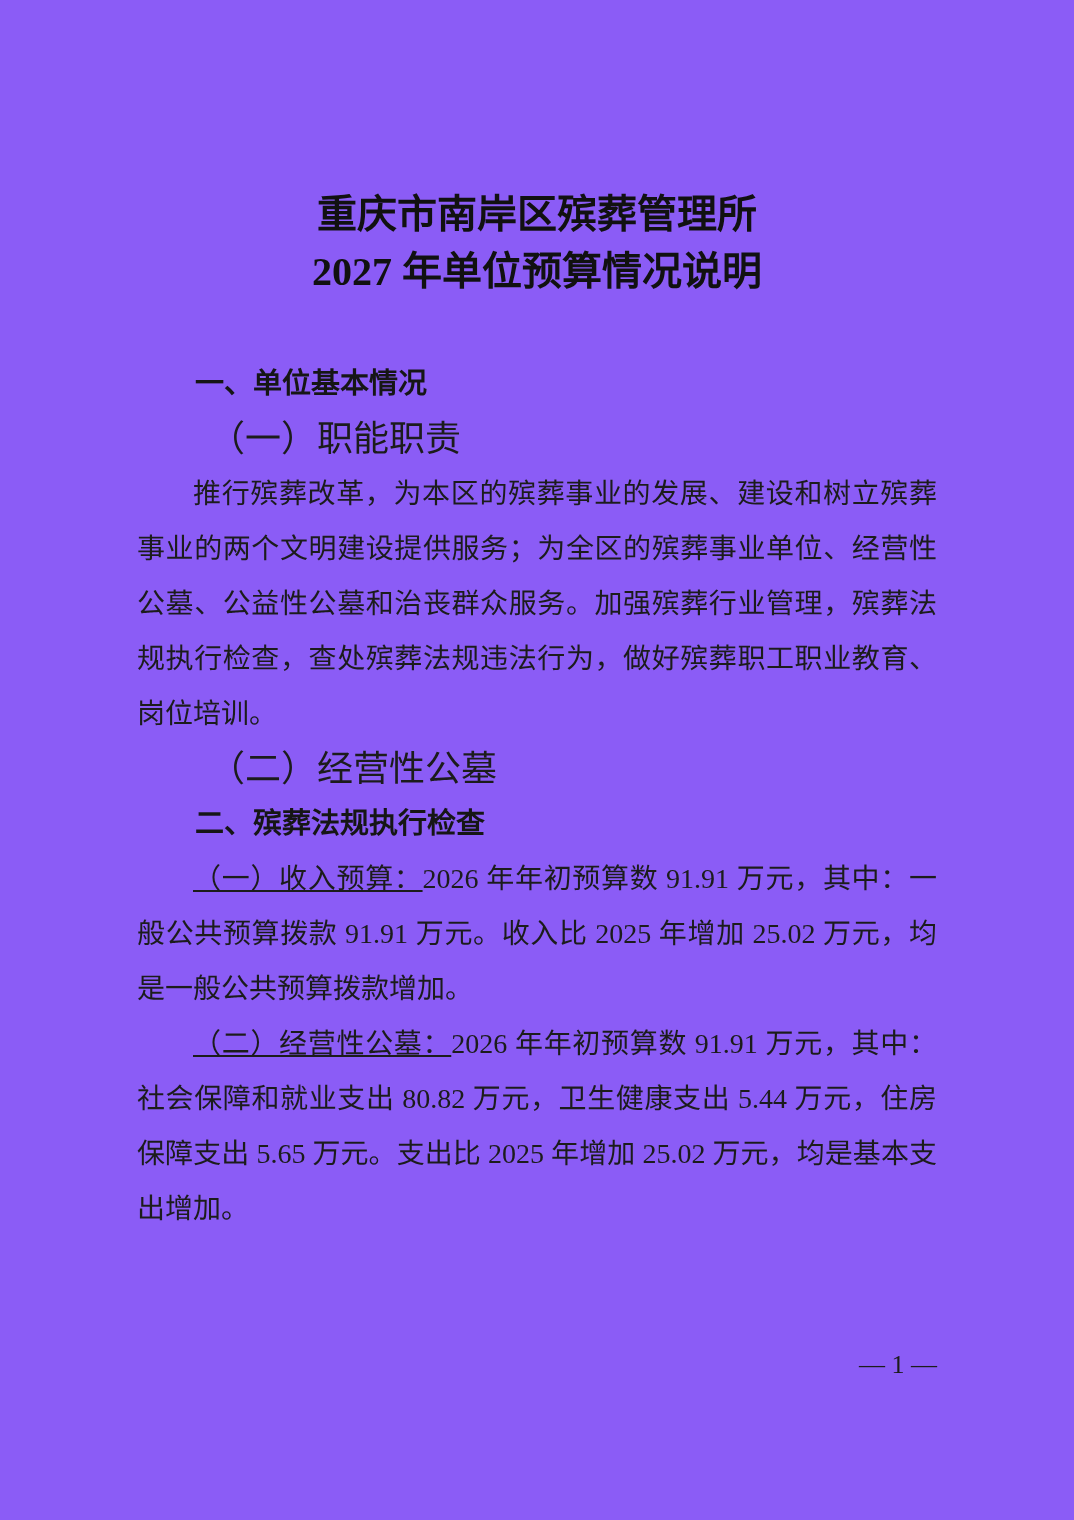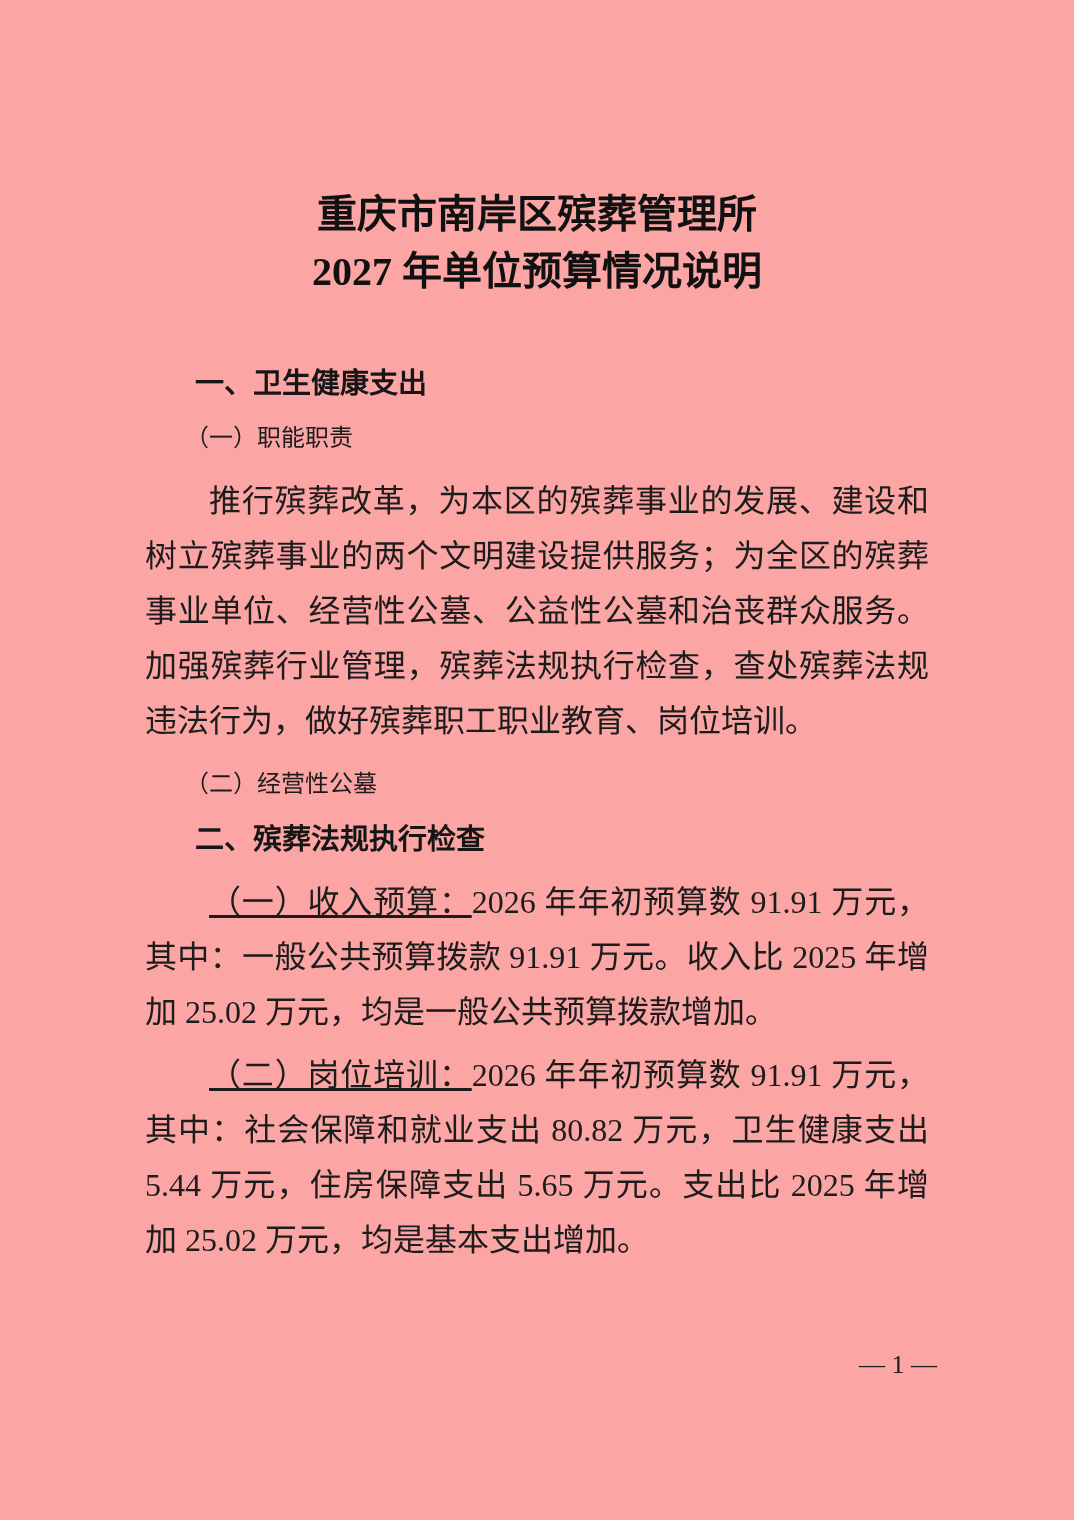"重庆市南岸区殡葬管理所" .page { background: #fca5a5 -> #8b5cf6 }
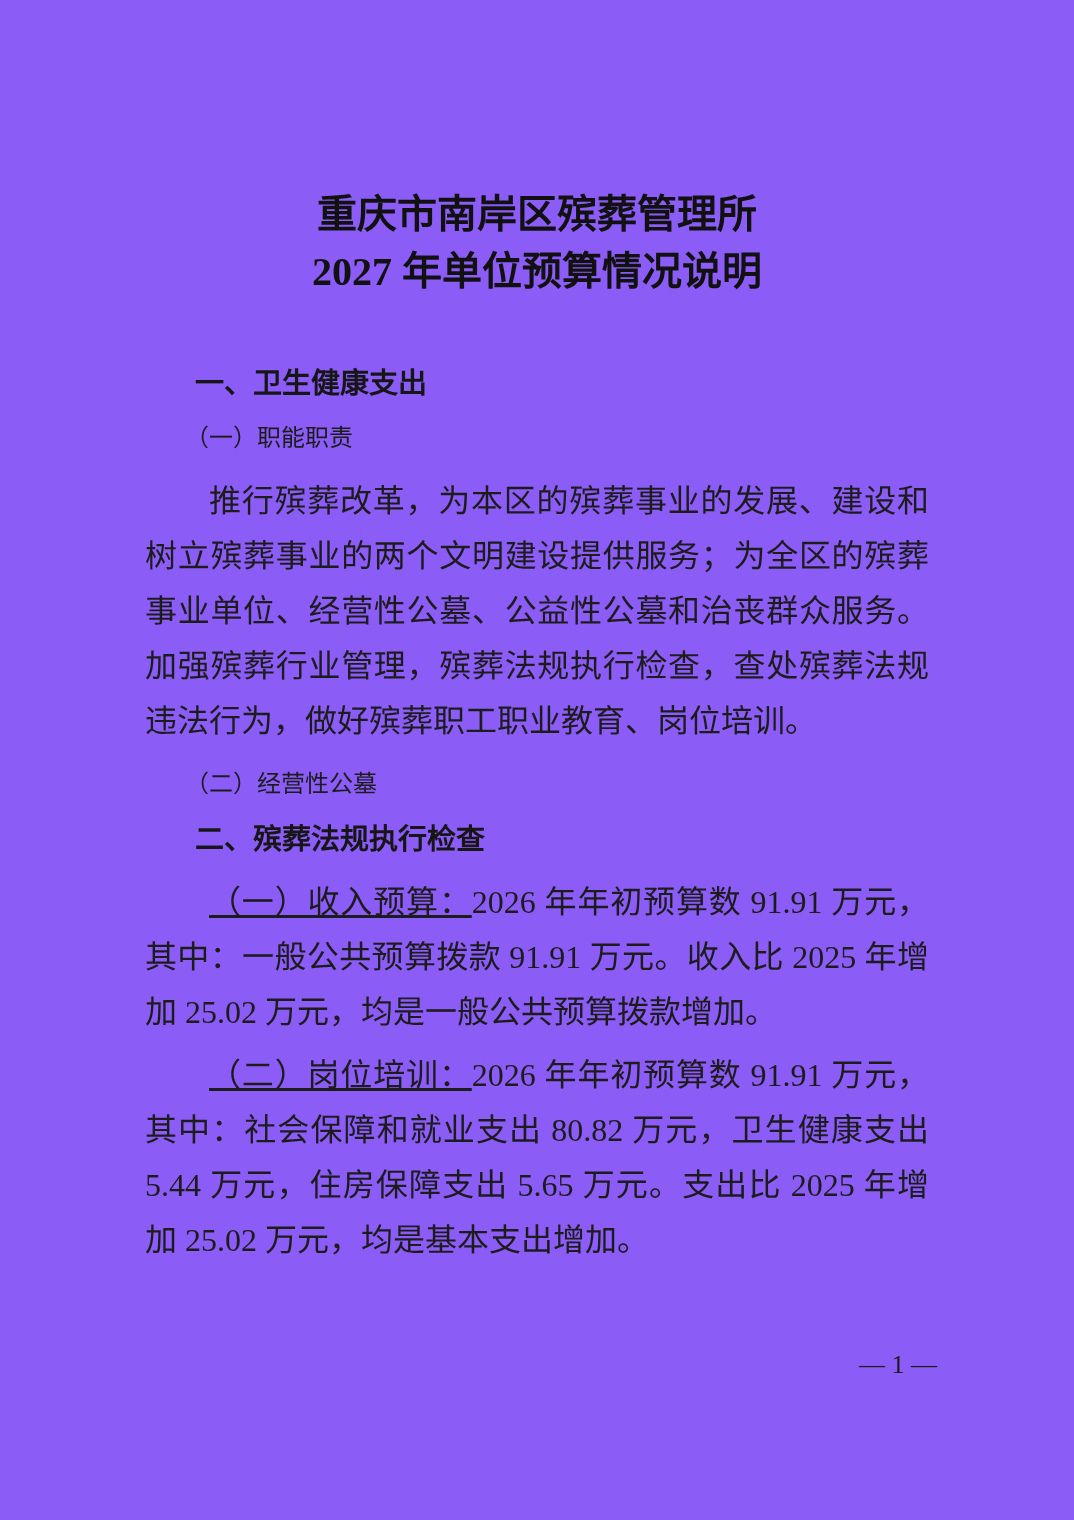"一、卫生健康支出" h2.section-heading { text: 卫生健康支出 -> 单位基本情况 }
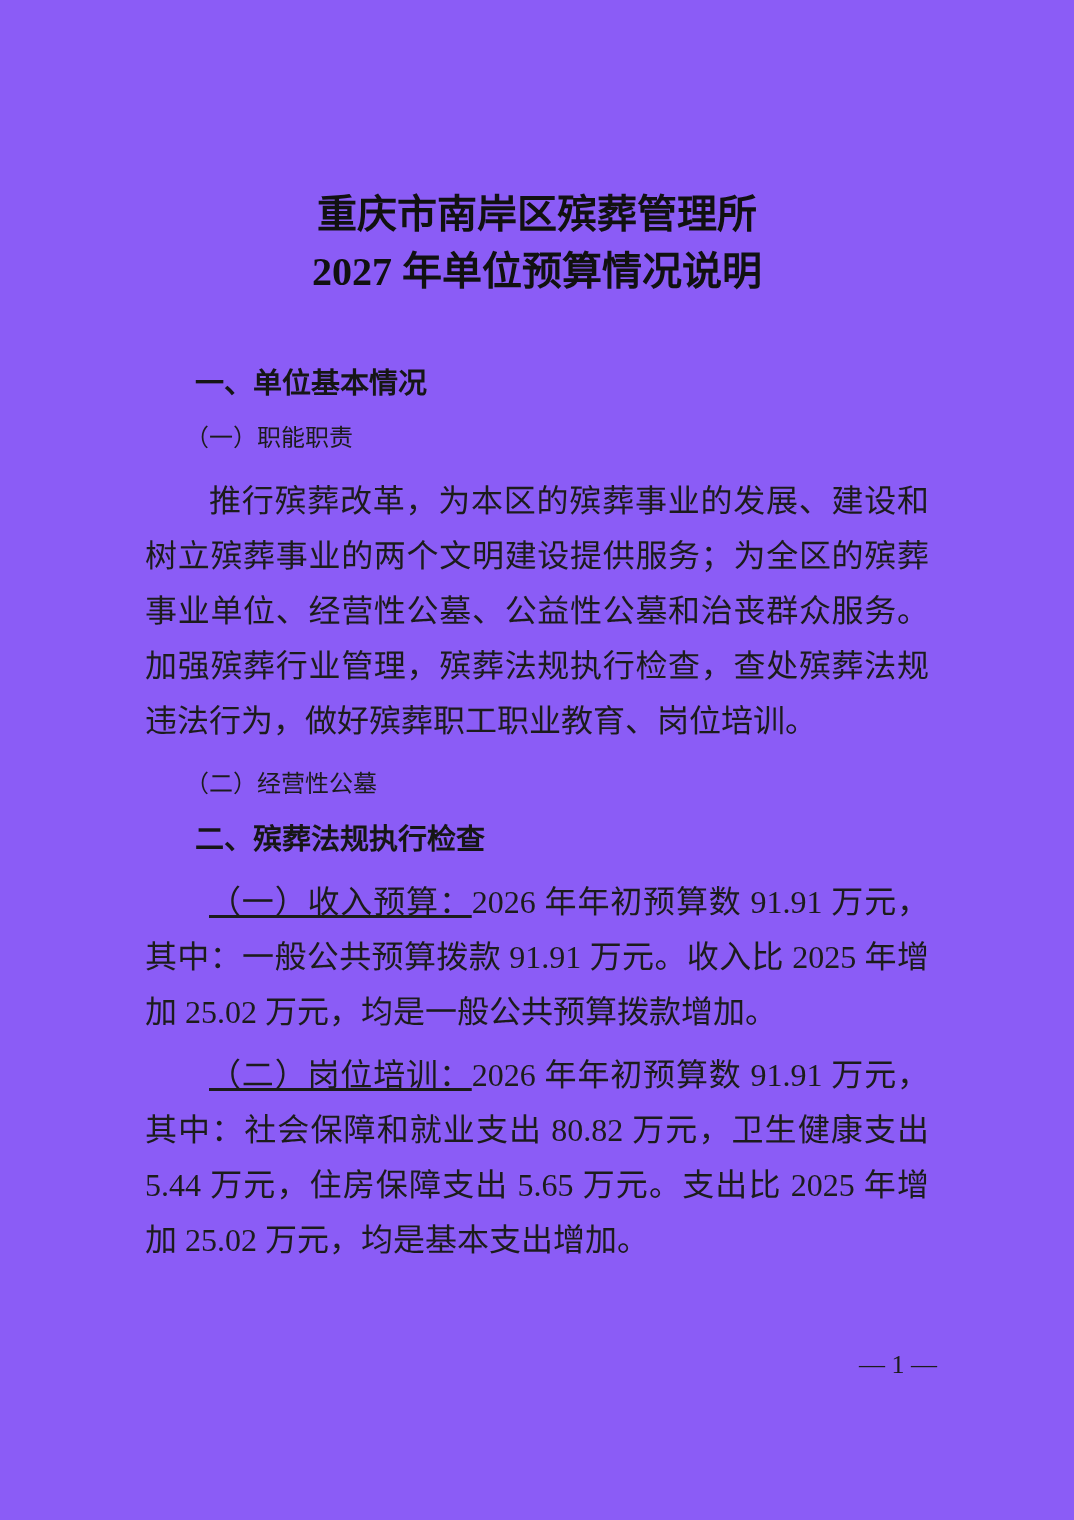"（一）职能职责" .sub-heading { font-family: Liberation Serif, serif -> Liberation Sans, sans-serif; font-size: 24px -> 36px }
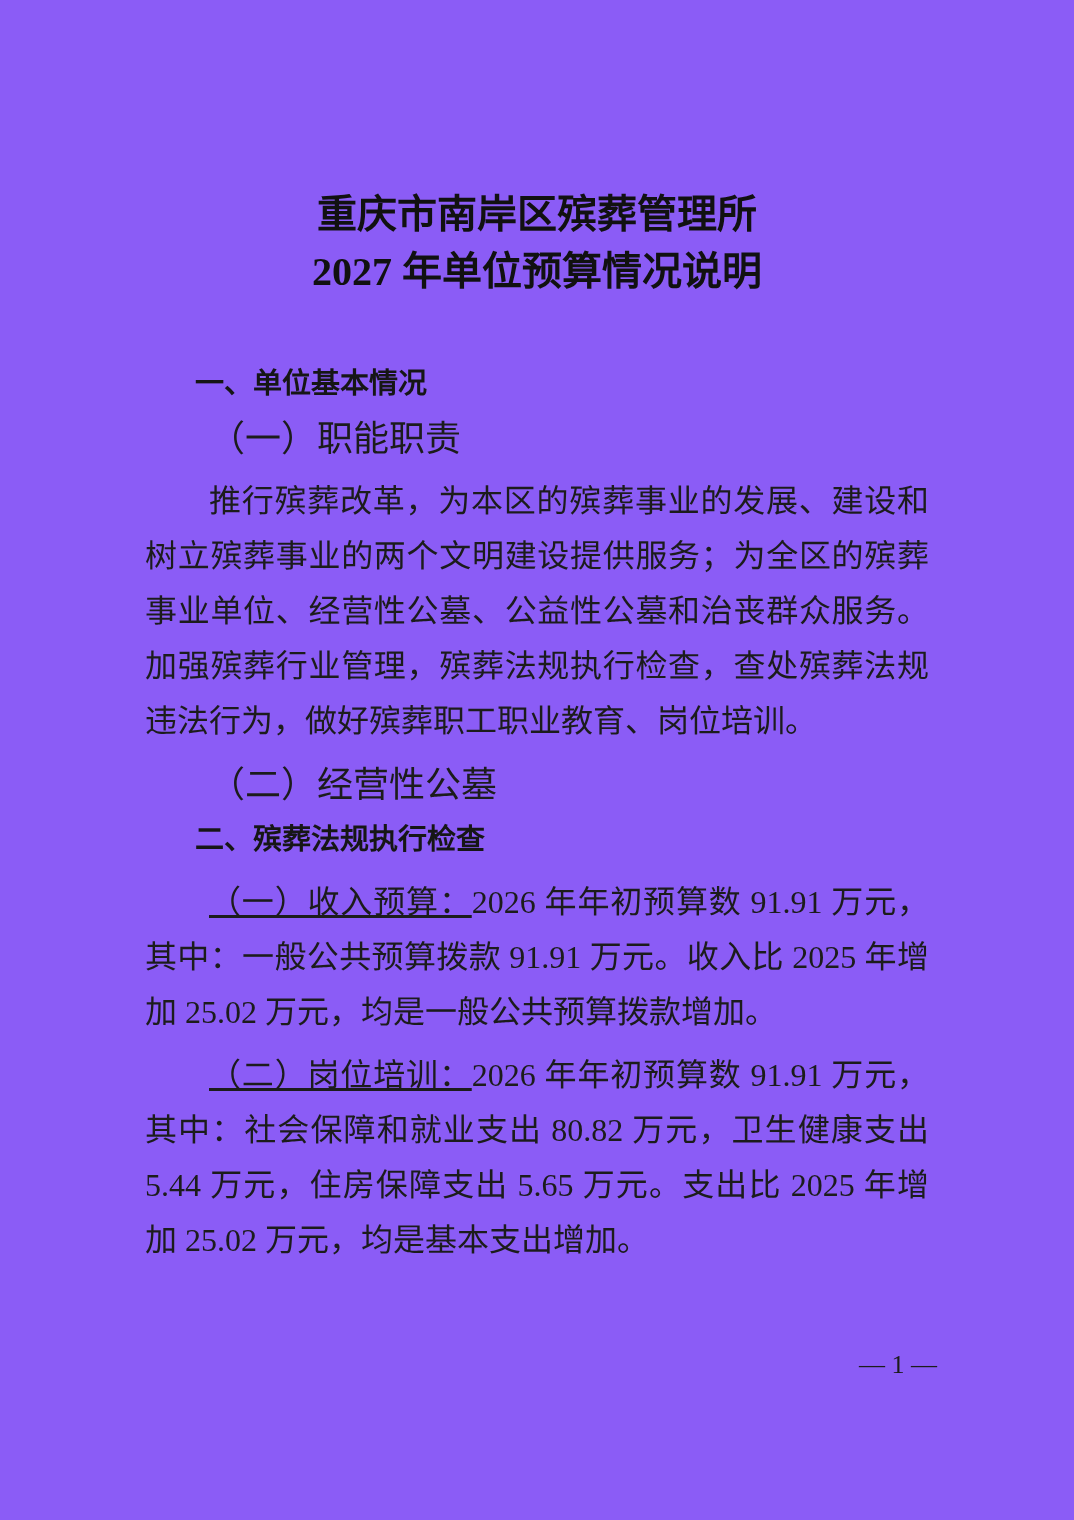"推行殡葬改革，为本区的殡葬事业的发展、建设和树立殡葬事业的两个文明建设提供服务；" .body-para { font-size: 32px -> 28px; margin: 8px -> 0 }
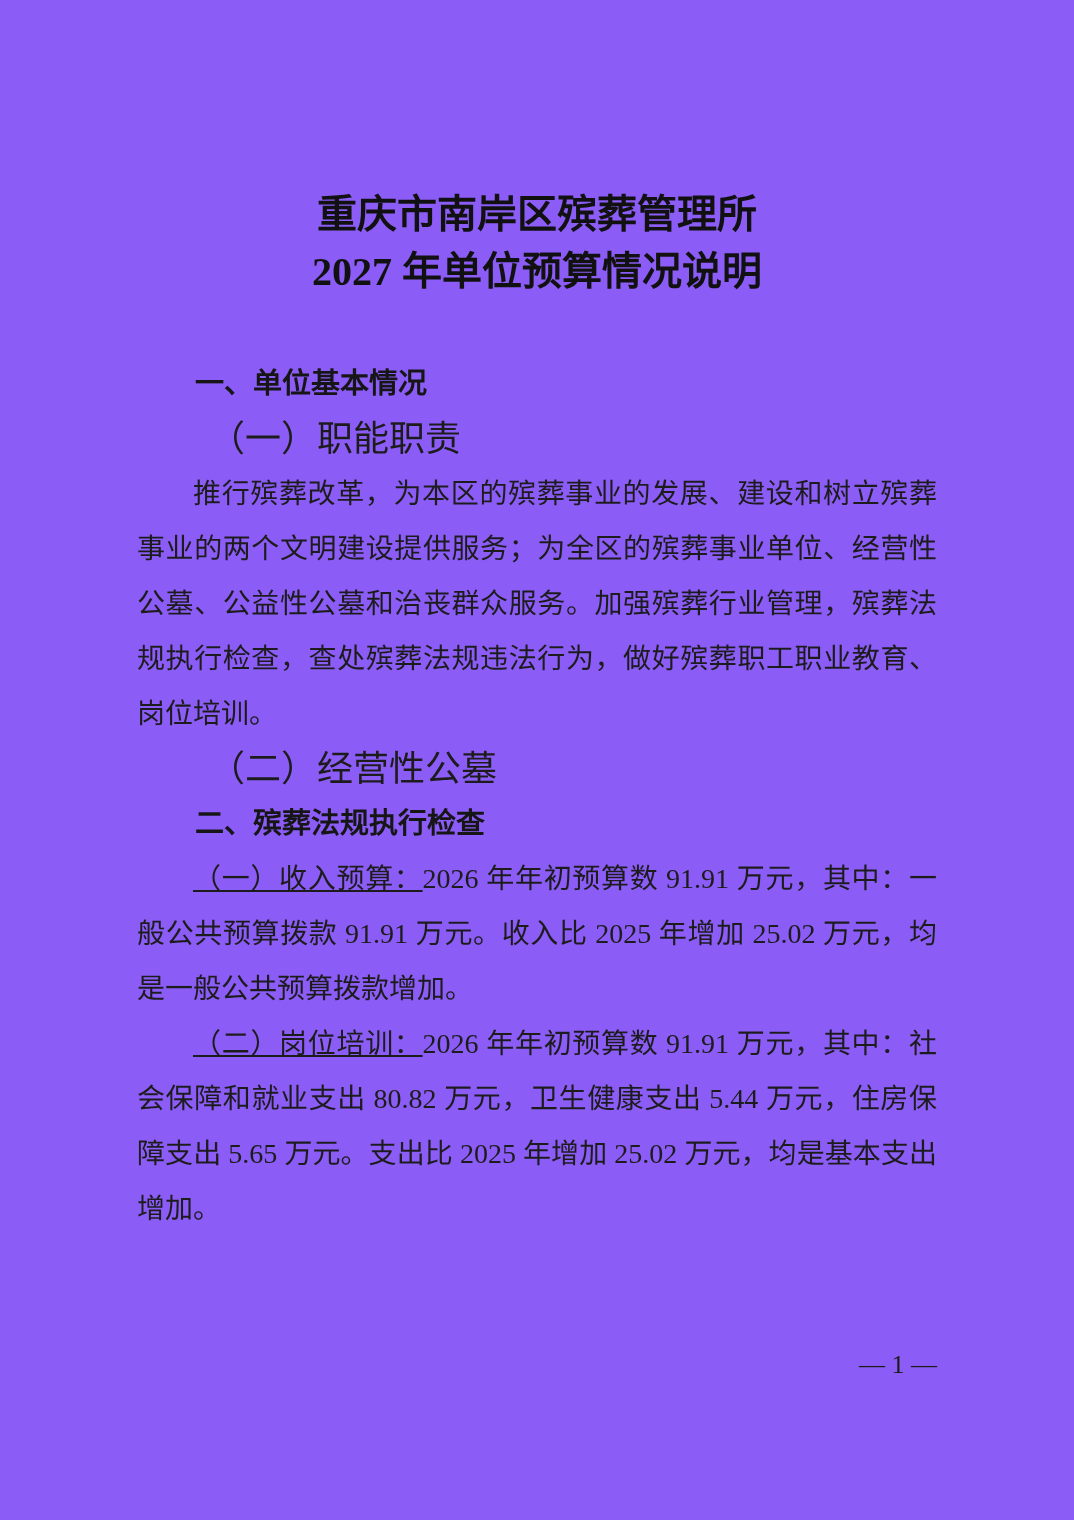"（二）岗位培训：" span.kaiti-label { text: 岗位培训 -> 经营性公墓 }
